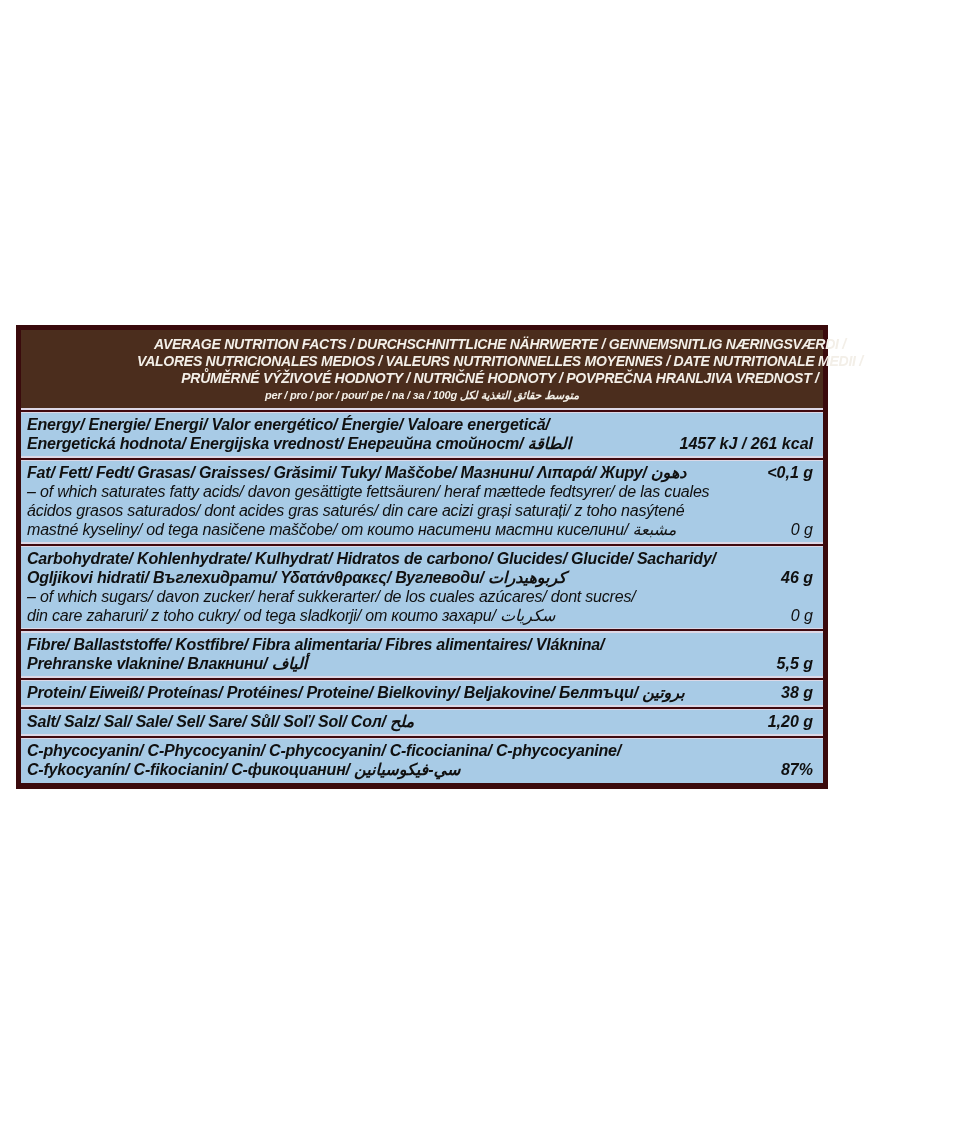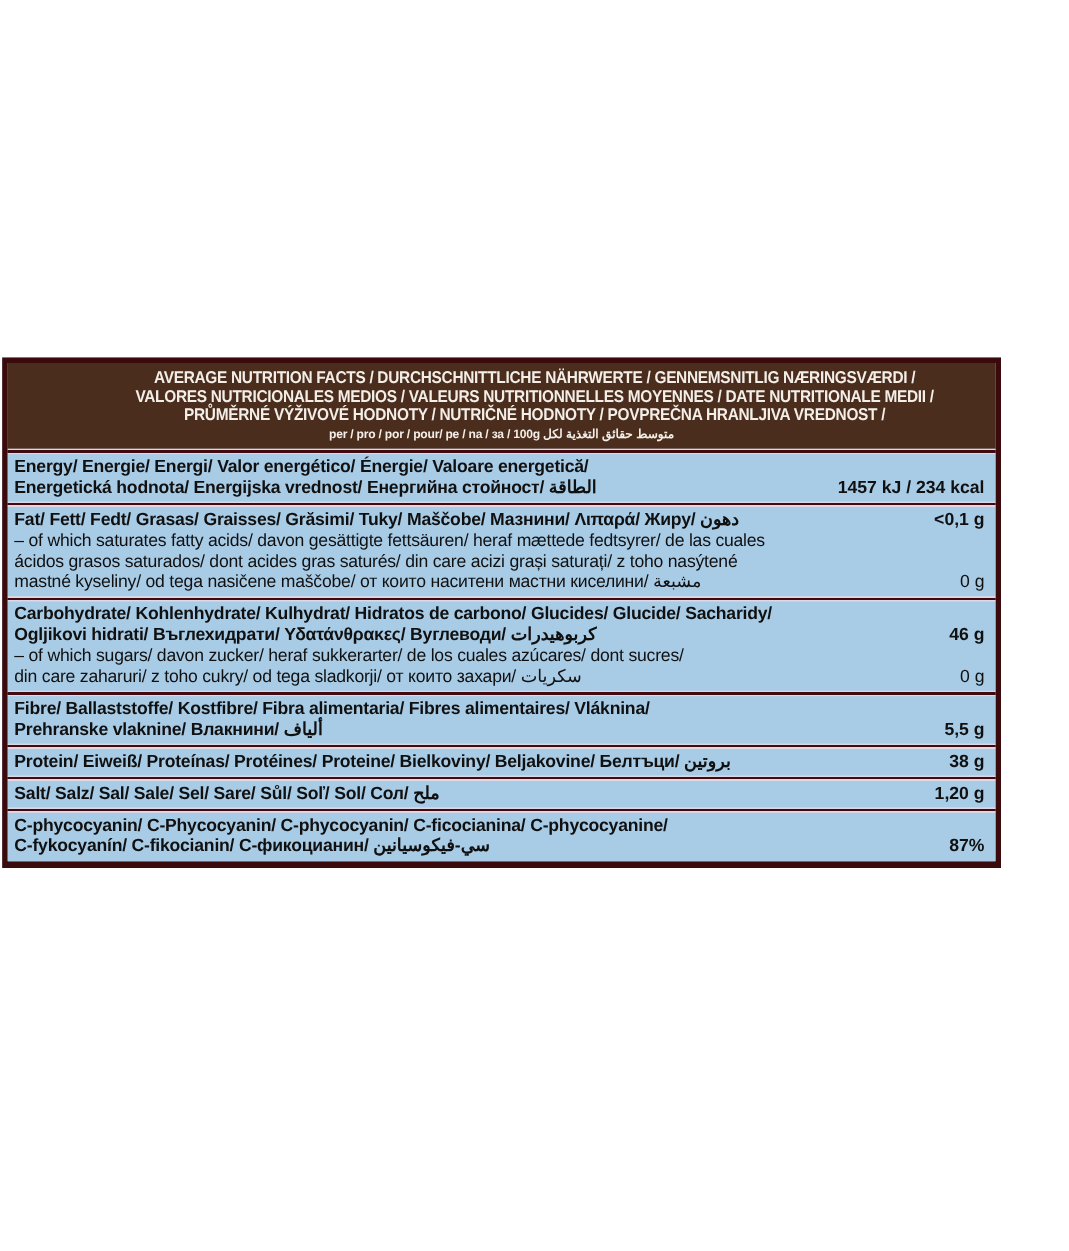"AVERAGE NUTRITION FACTS /" .label-table { font-style: none -> italic; left: 2px -> 16px; width: 908px -> 812px }
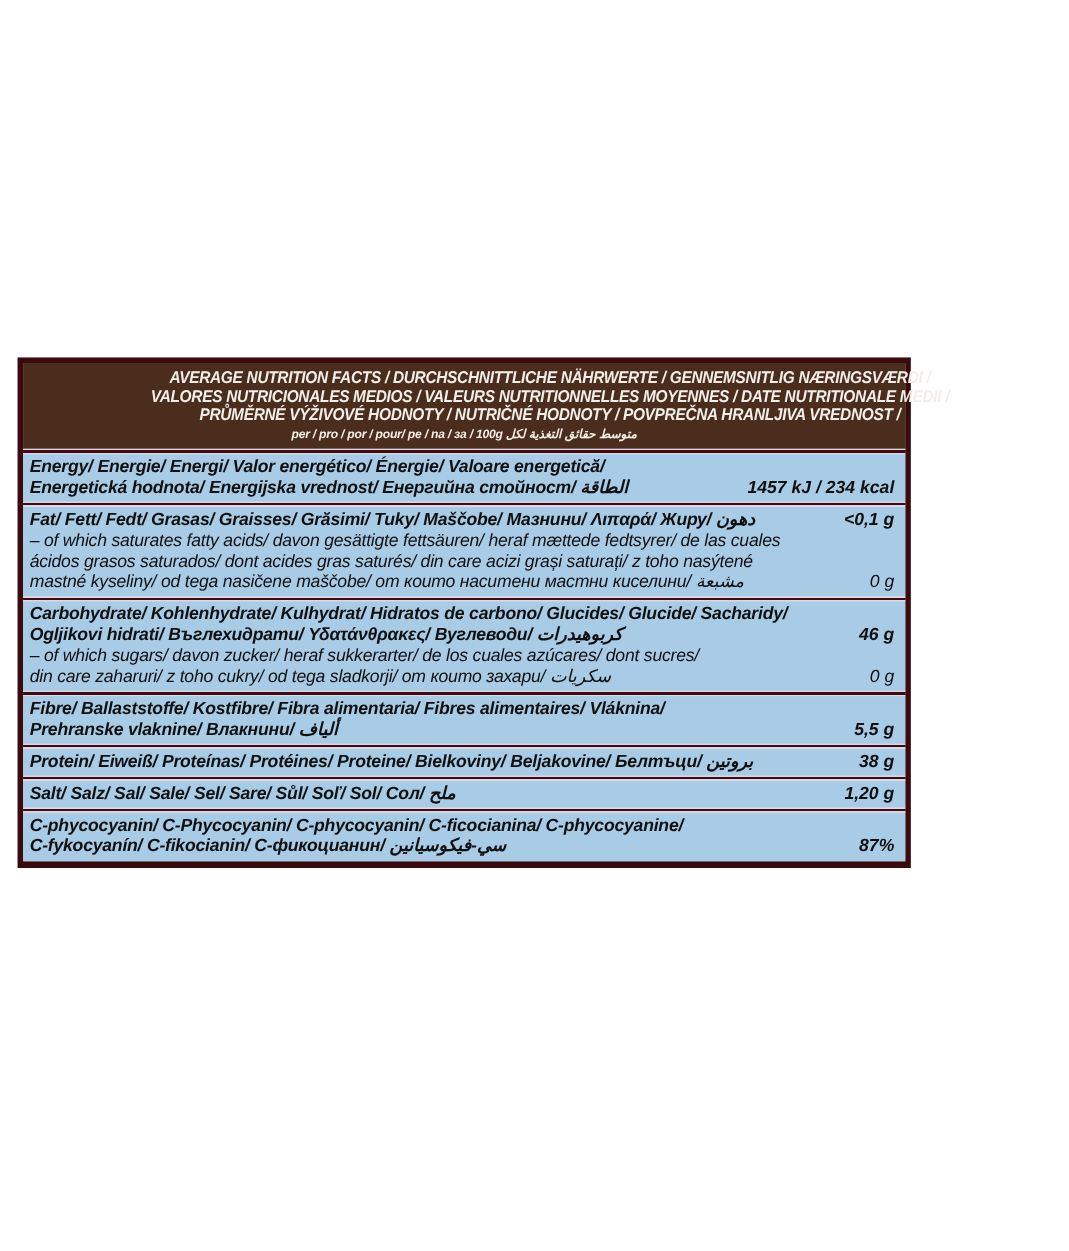"1457 kJ / 234 kcal" div.val { text: 234 -> 261 }
